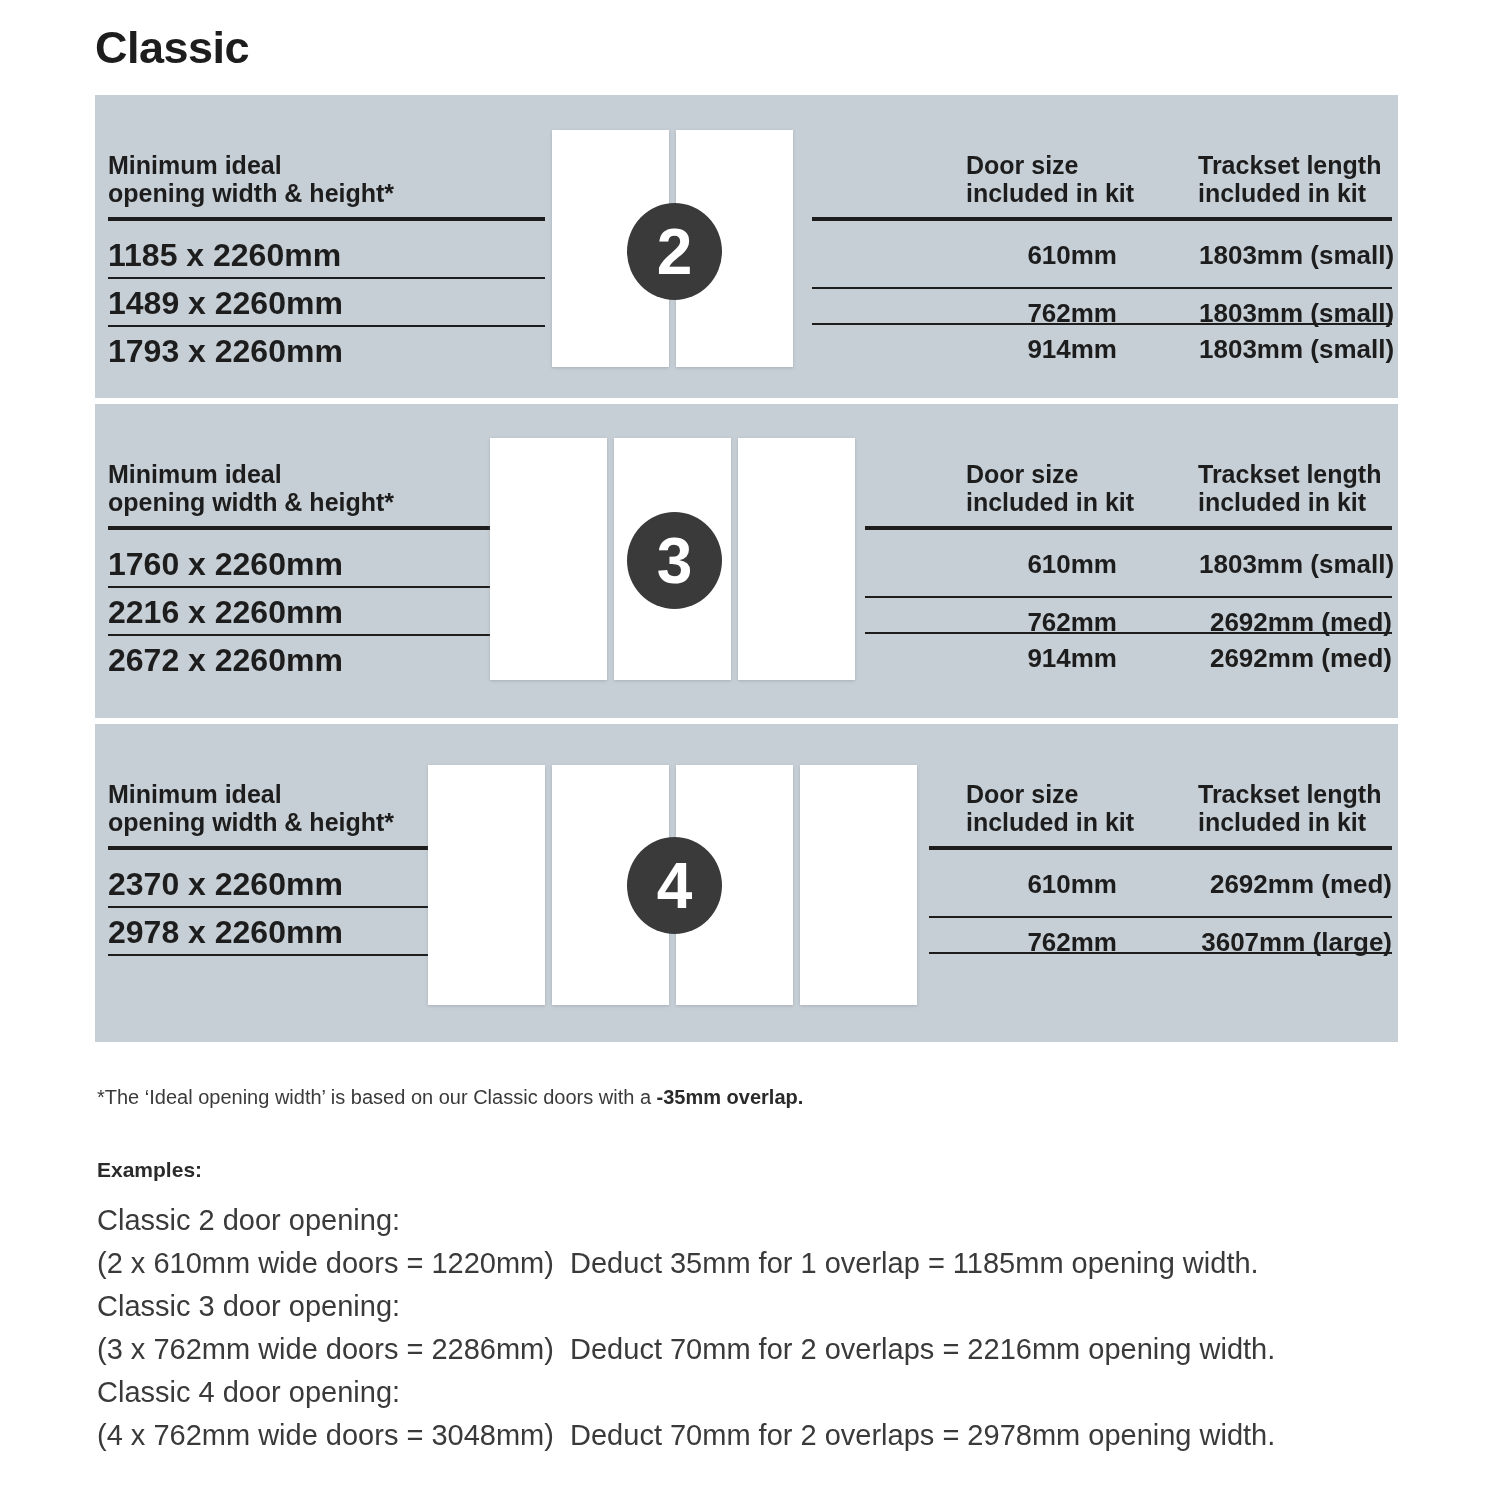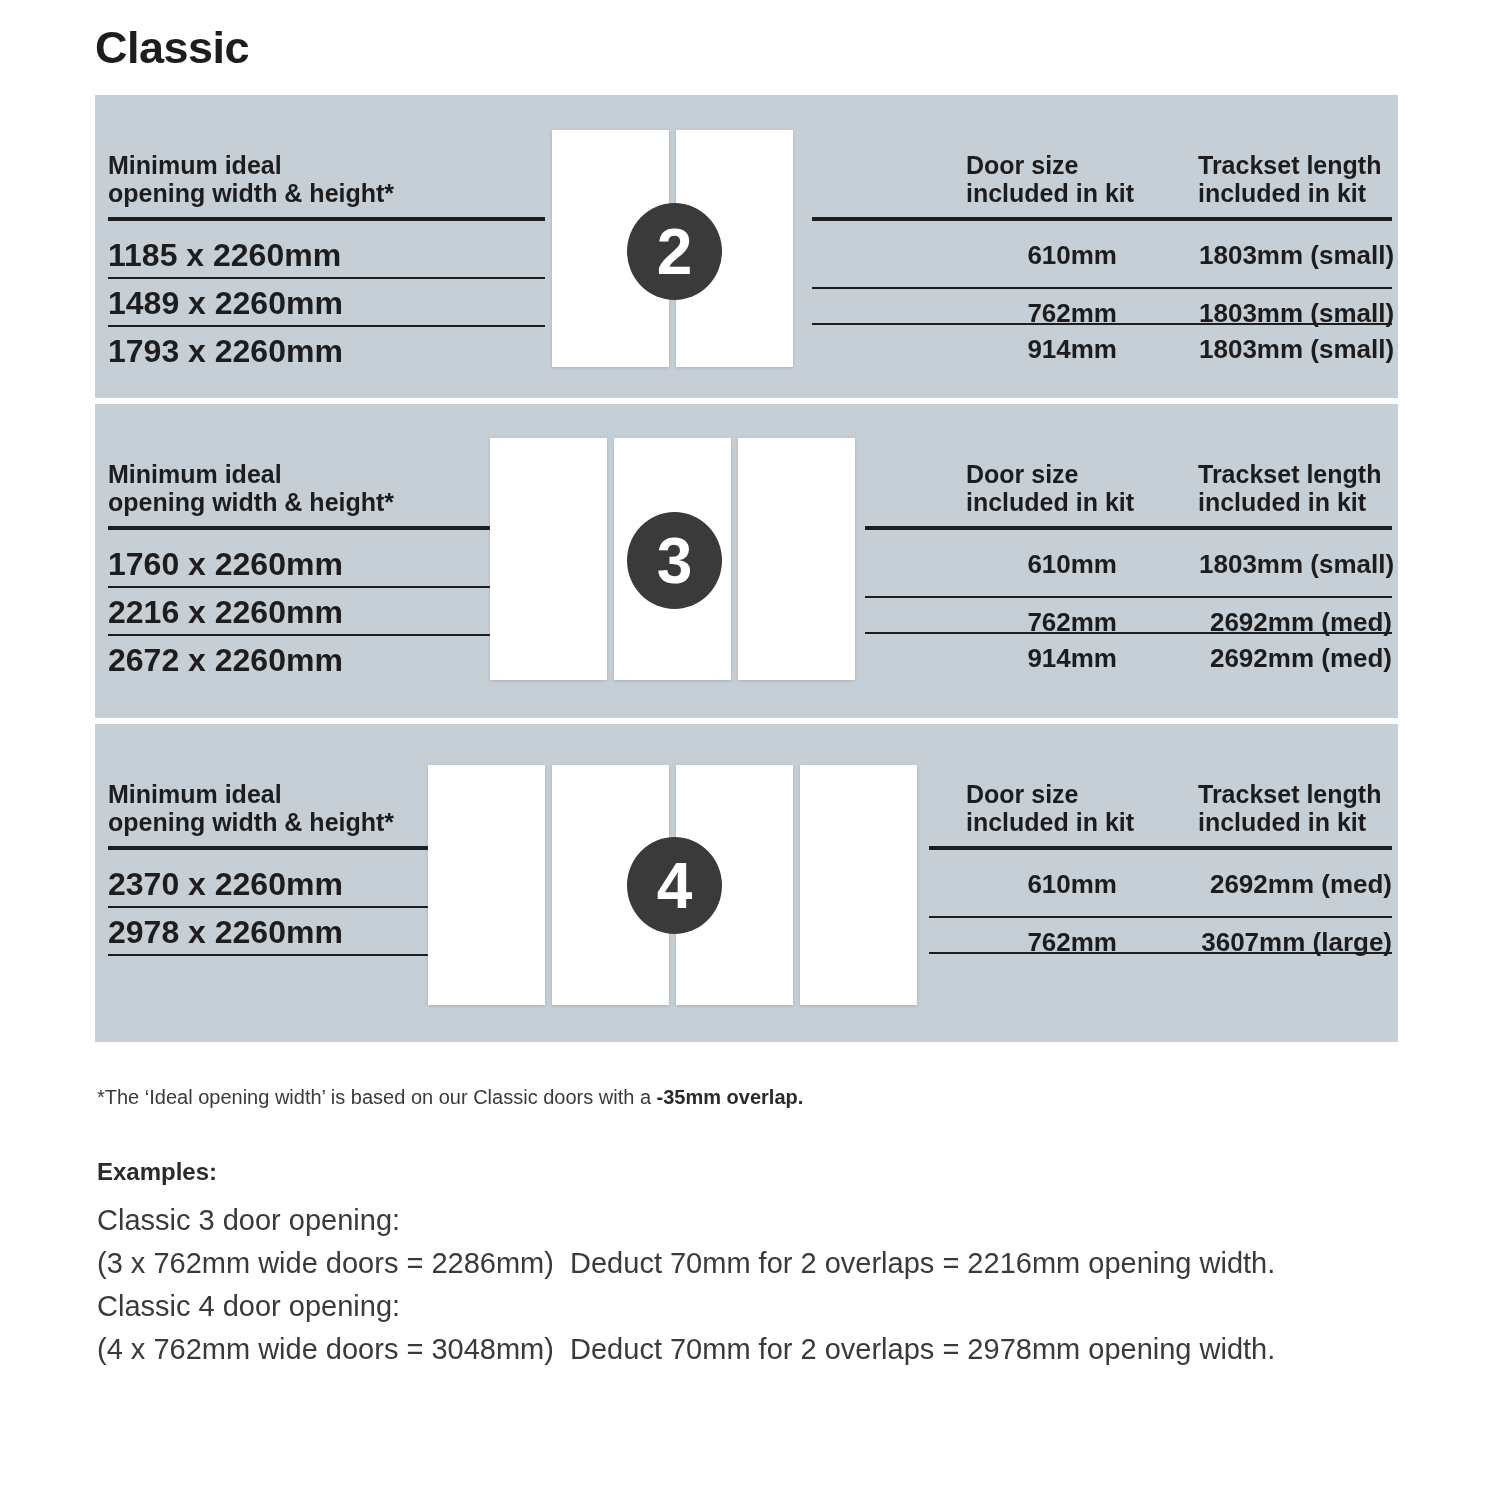"Examples:" .examples-heading { font-size: 24px -> 21px }
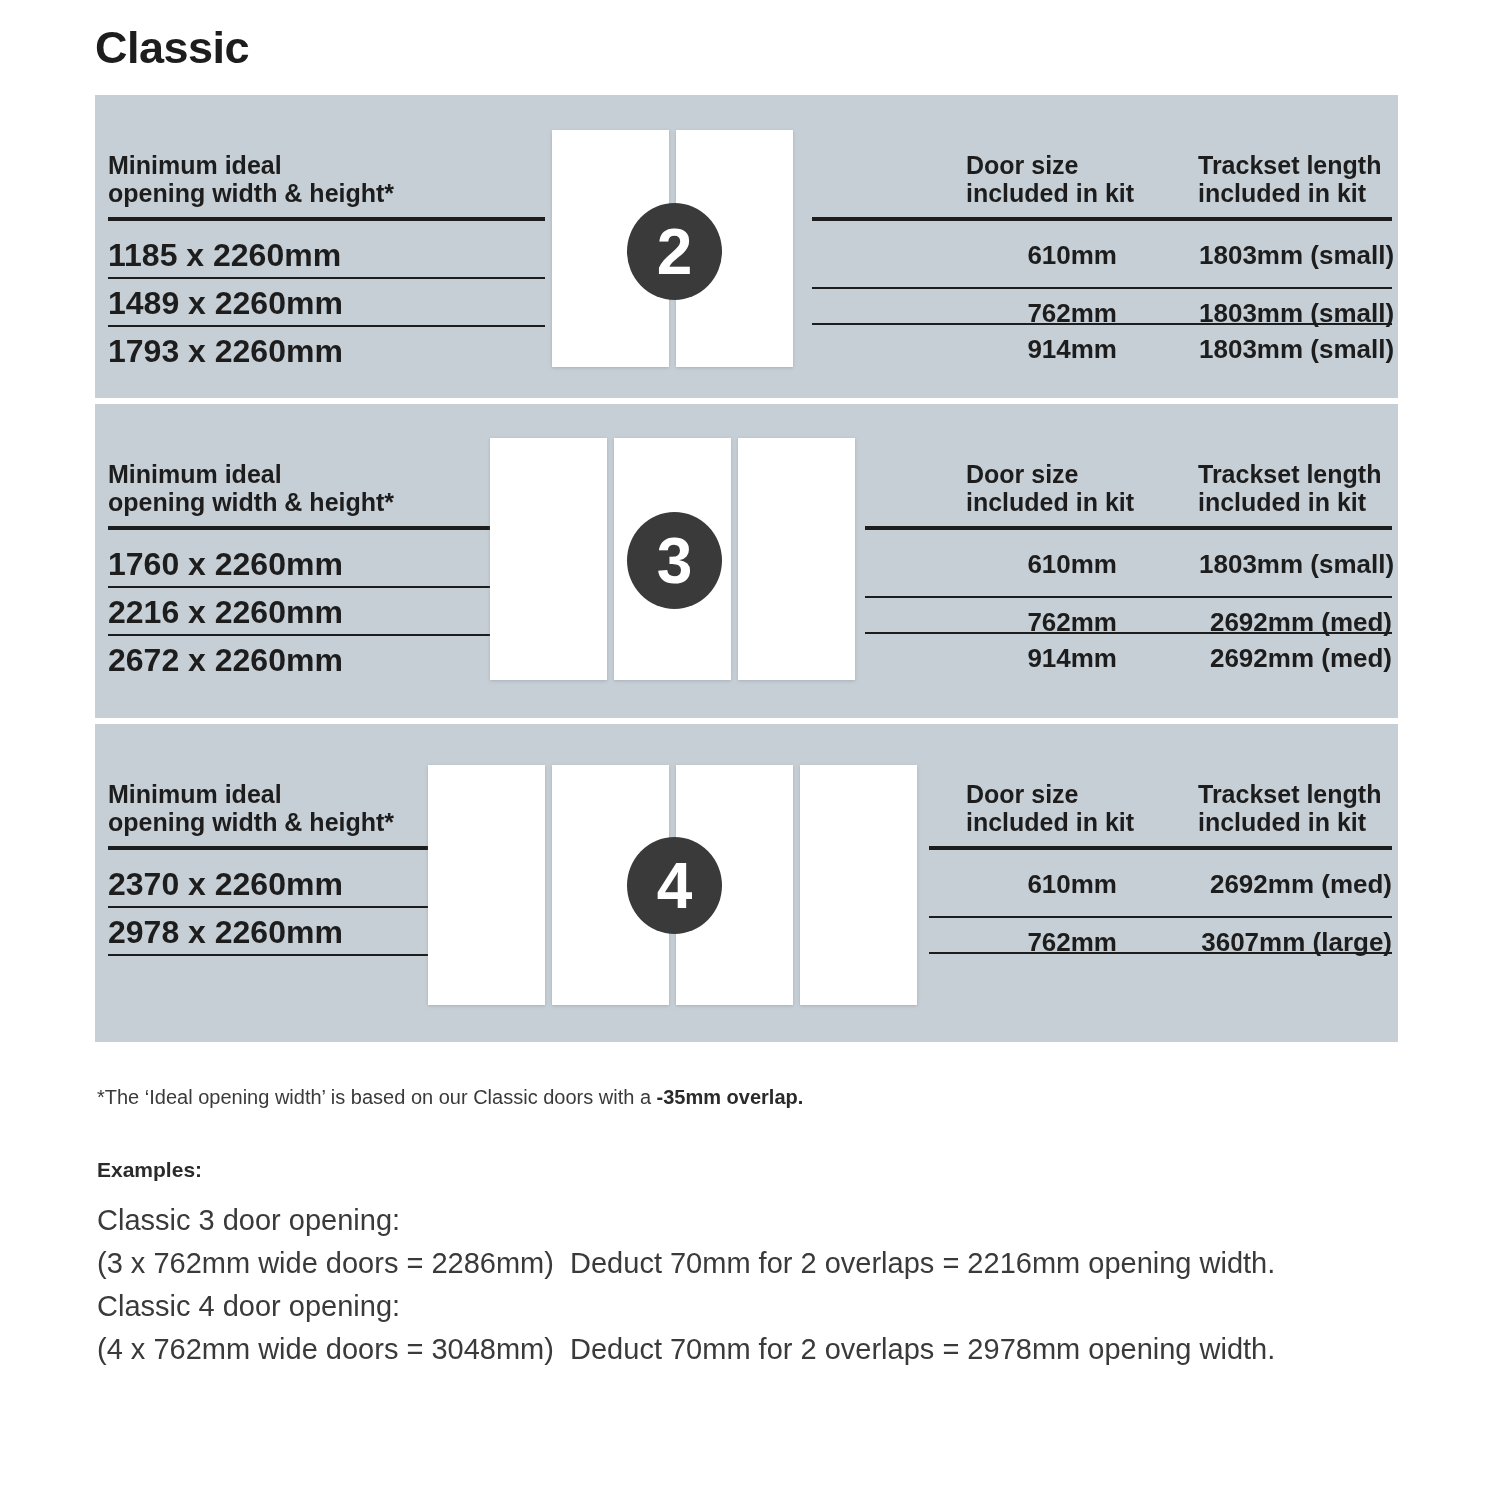"Classic 2 door opening:" div.example-line { html: none -> <div>Classic 2 door opening:</div> }
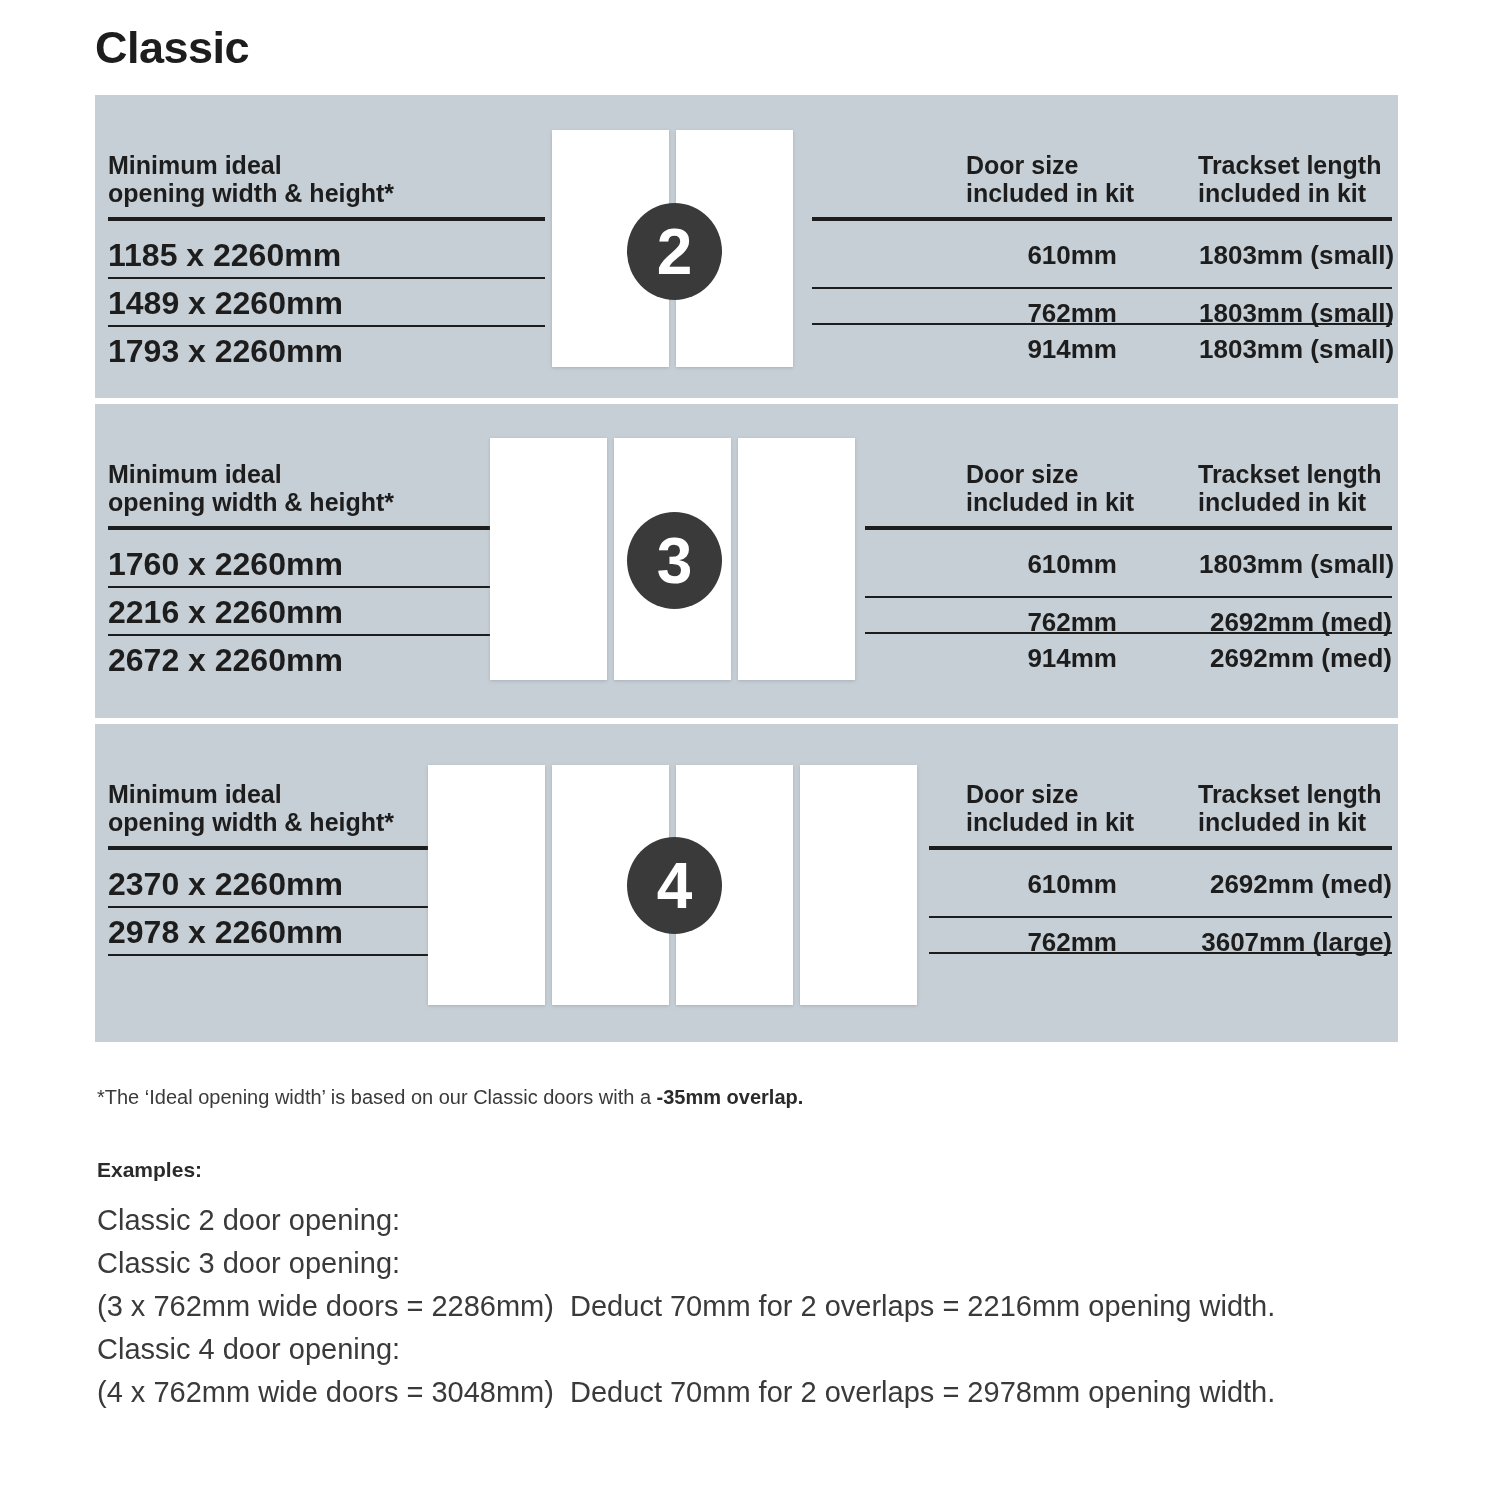"(2 x 610mm wide doors" div.example-line { html: none -> <div>(2 x 610mm wide doors = 1220mm) Deduct 35mm for 1 overlap = 1185mm opening width.</div> }
